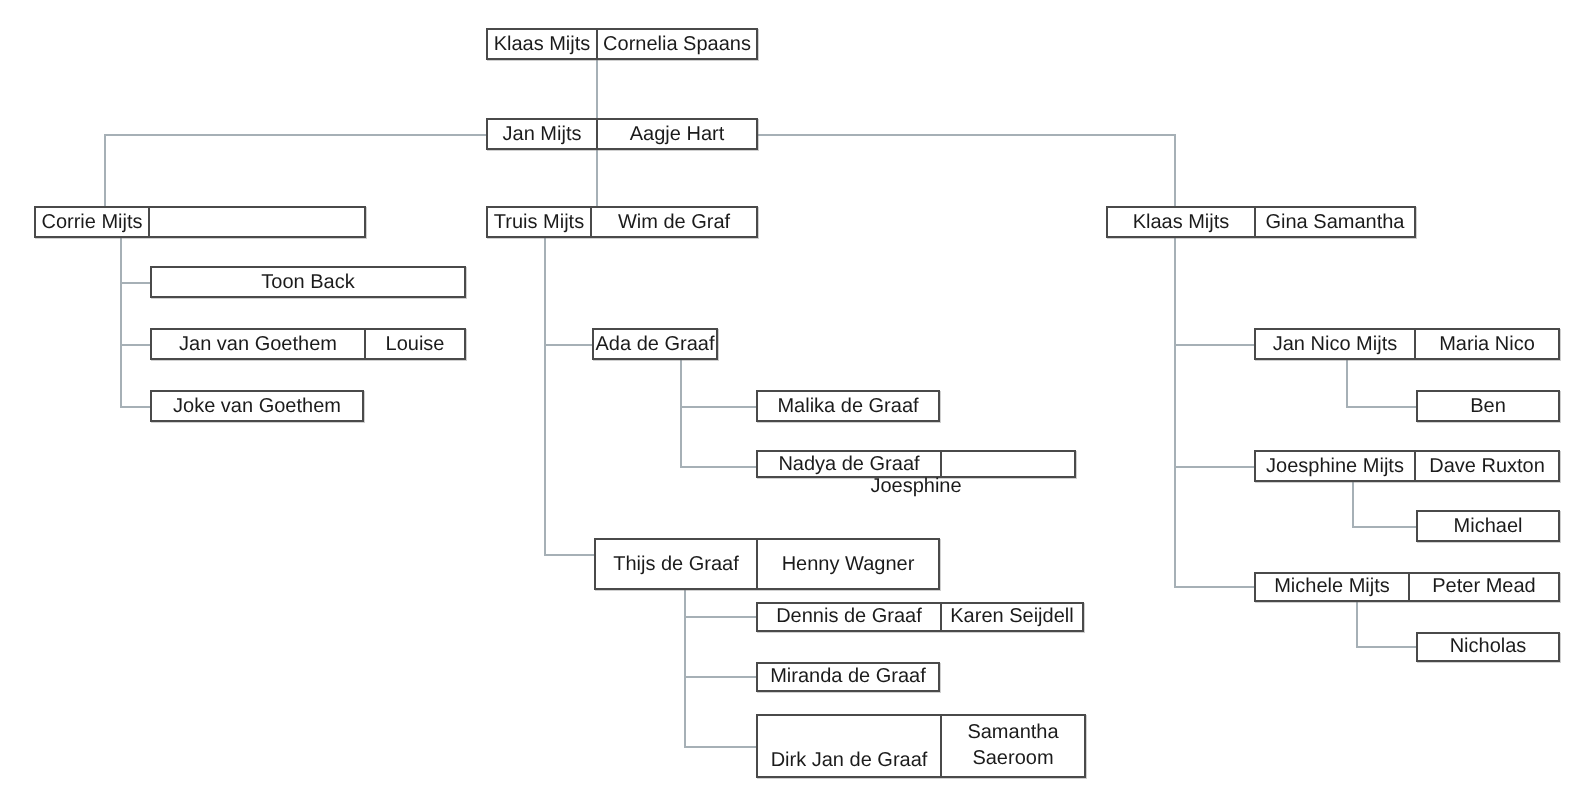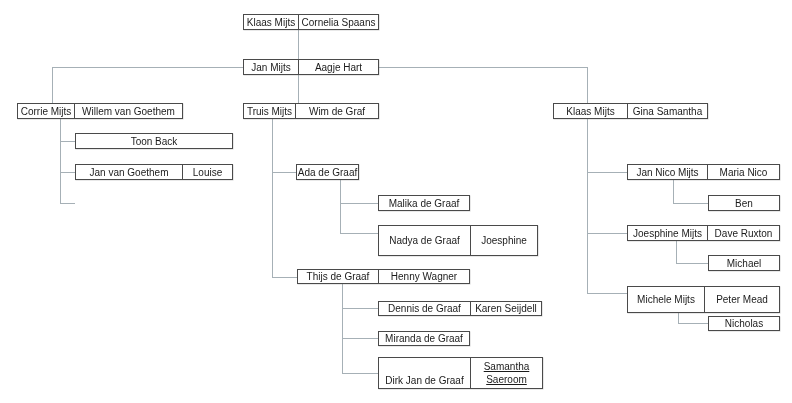"Willem van Goethem" div.cell { html: <div>Willem van Goethem</div> -> none }
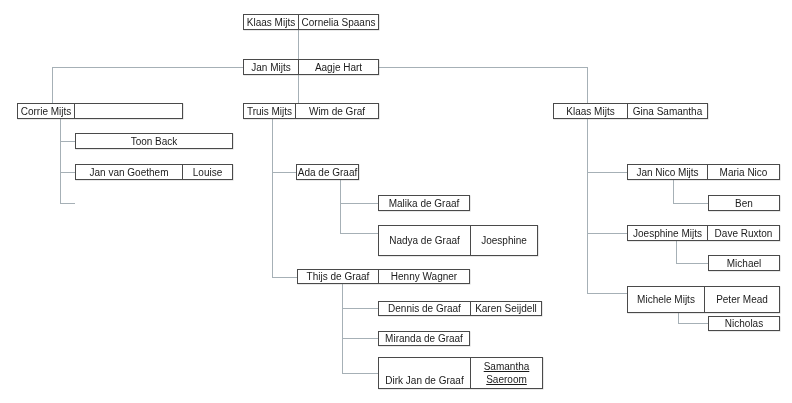"Joke van Goethem" div.node { html: none -> <div> <div>Joke van Goethem</div> </div> }
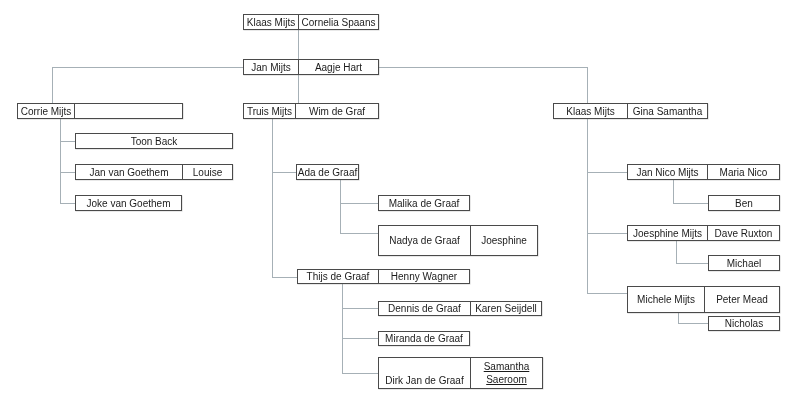"Nadya de Graaf" div.node { flex-direction: none -> column; height: 31px -> 14px }
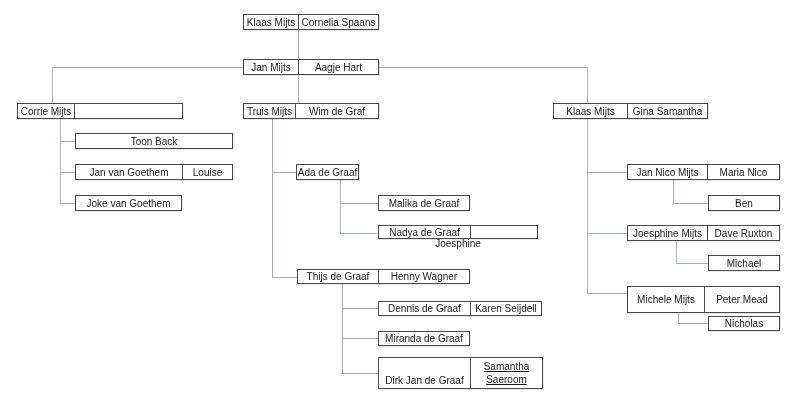"Thijs de Graaf" div.node { height: 15px -> 26px }
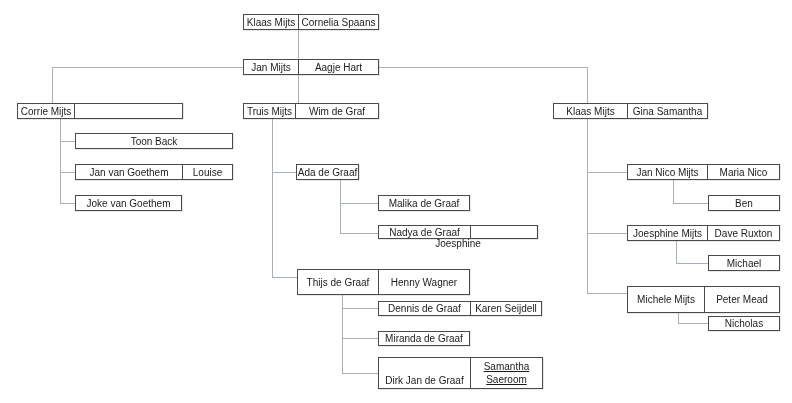"Michele Mijts" div.node { height: 27px -> 15px }
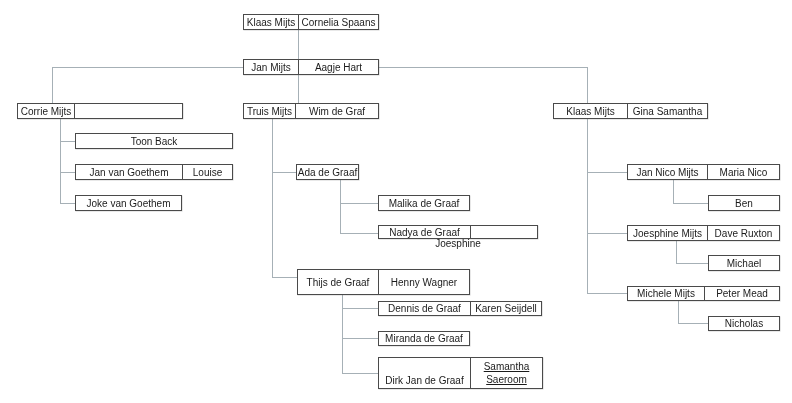"Samantha Saeroom" .cell.wrap { text-decoration: underline -> none }
